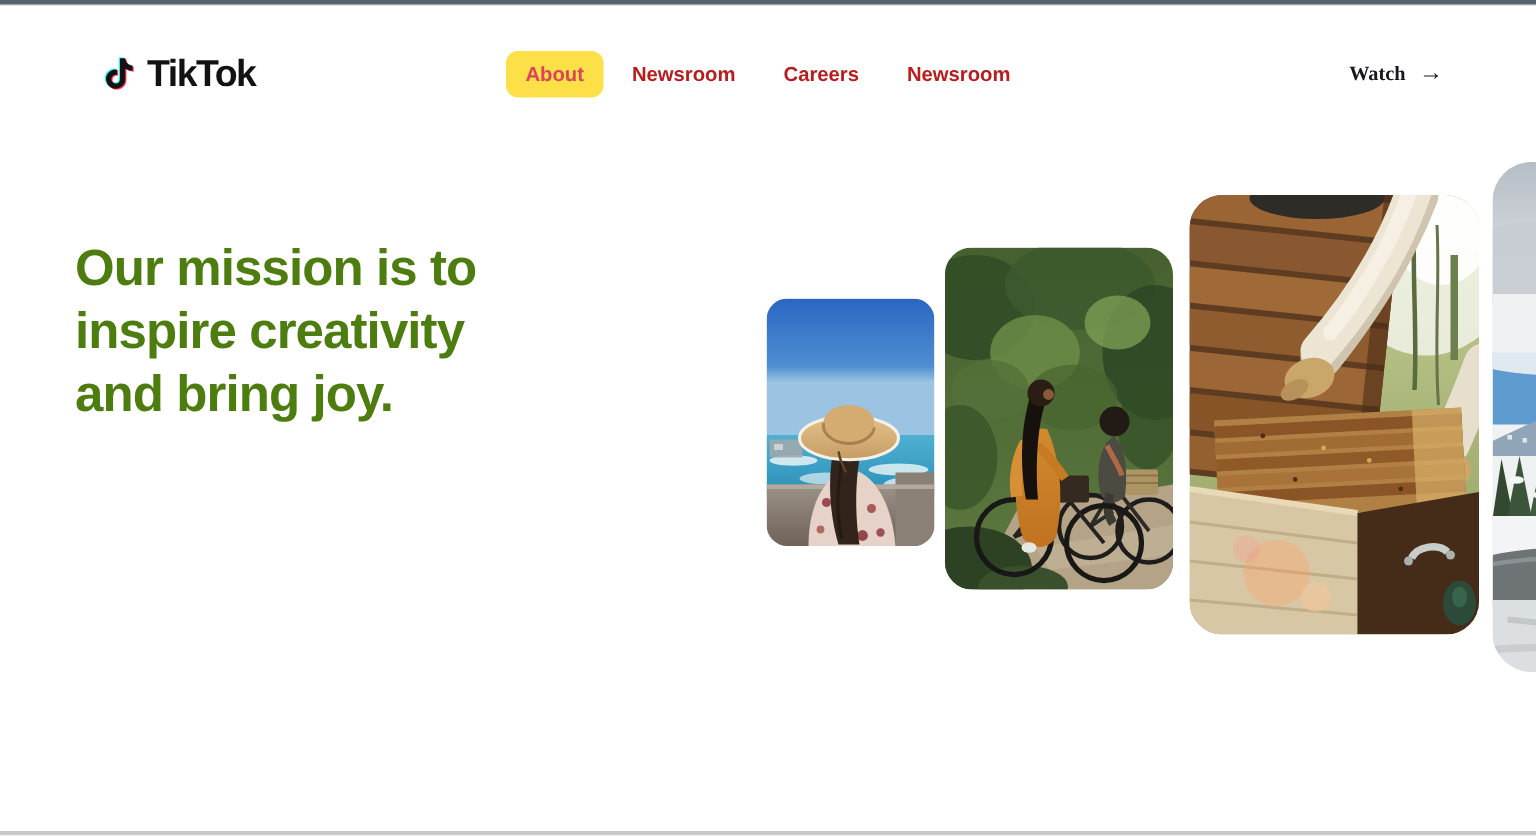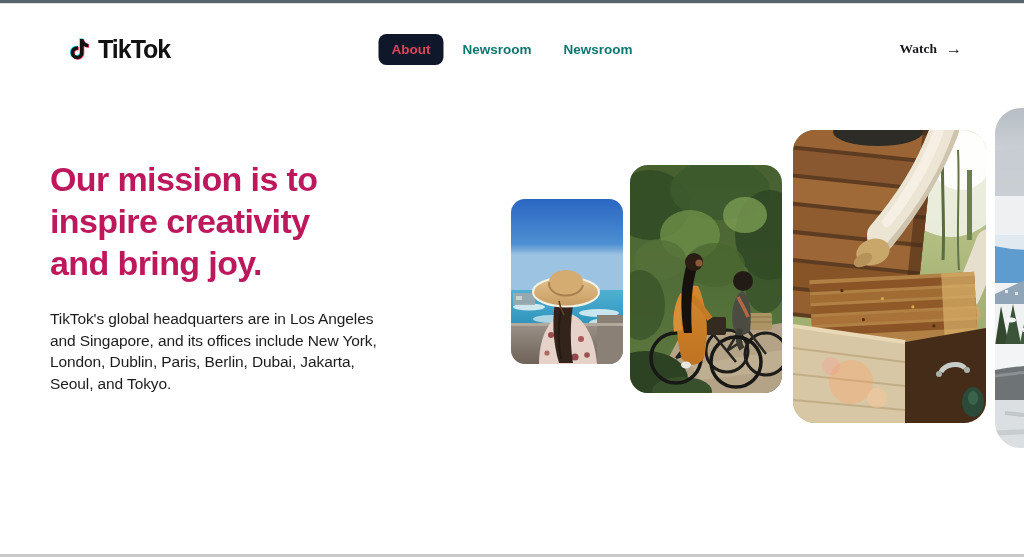"About" nav a.active { background: #0f172a -> #fde047 }
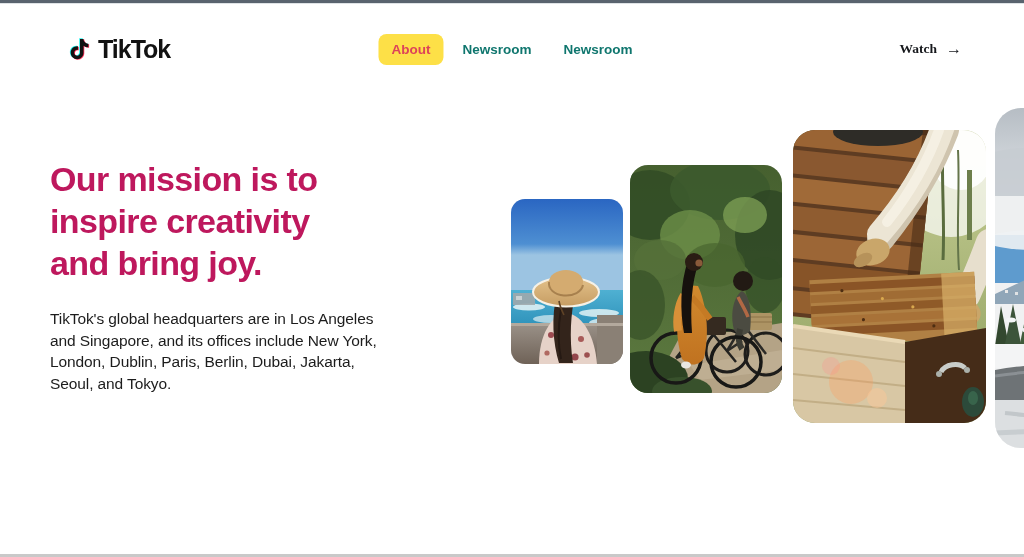"Newsroom" nav a { color: #0f766e -> #b91c1c }
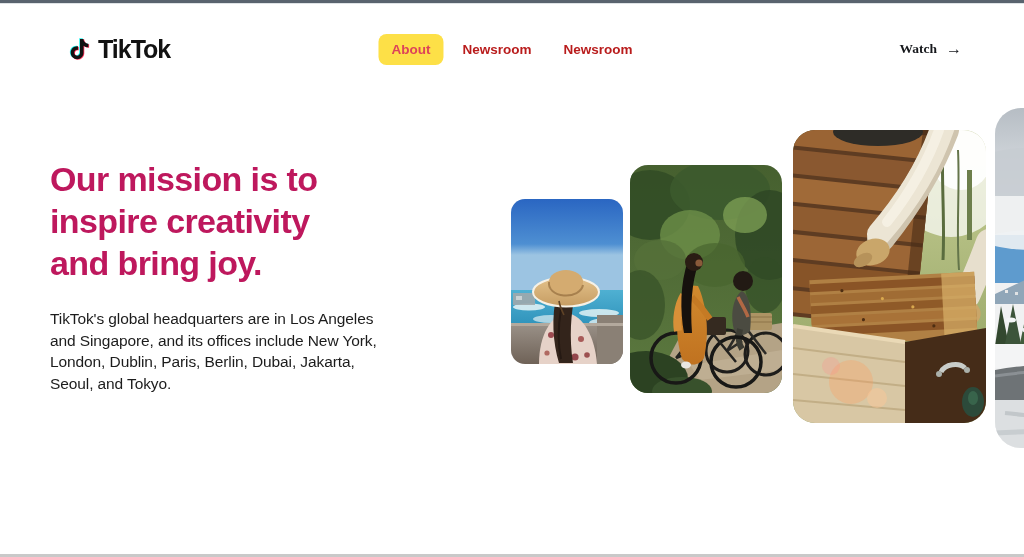"Careers" a { html: none -> <a>Careers</a> }
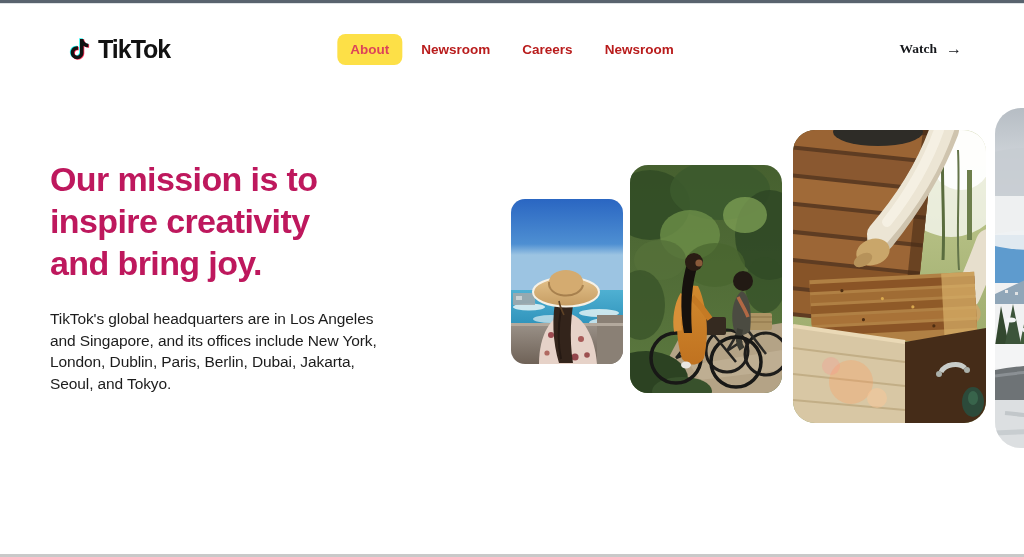"Our mission is to" .hero h1 { color: #be185d -> #4d7c0f }
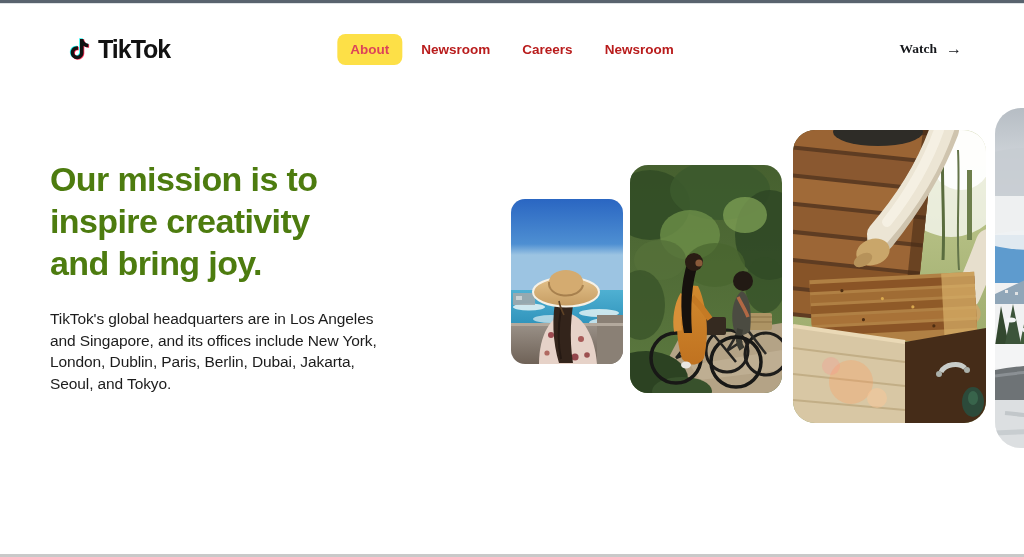"TikTok's global headquarters are in" p { html: <p>TikTok's global headquarters are in Los Angeles and Singapore, and its offices include New York, London, Dublin, Paris, Berlin, Dubai, Jakarta, Seoul, and Tokyo.</p> -> none }
